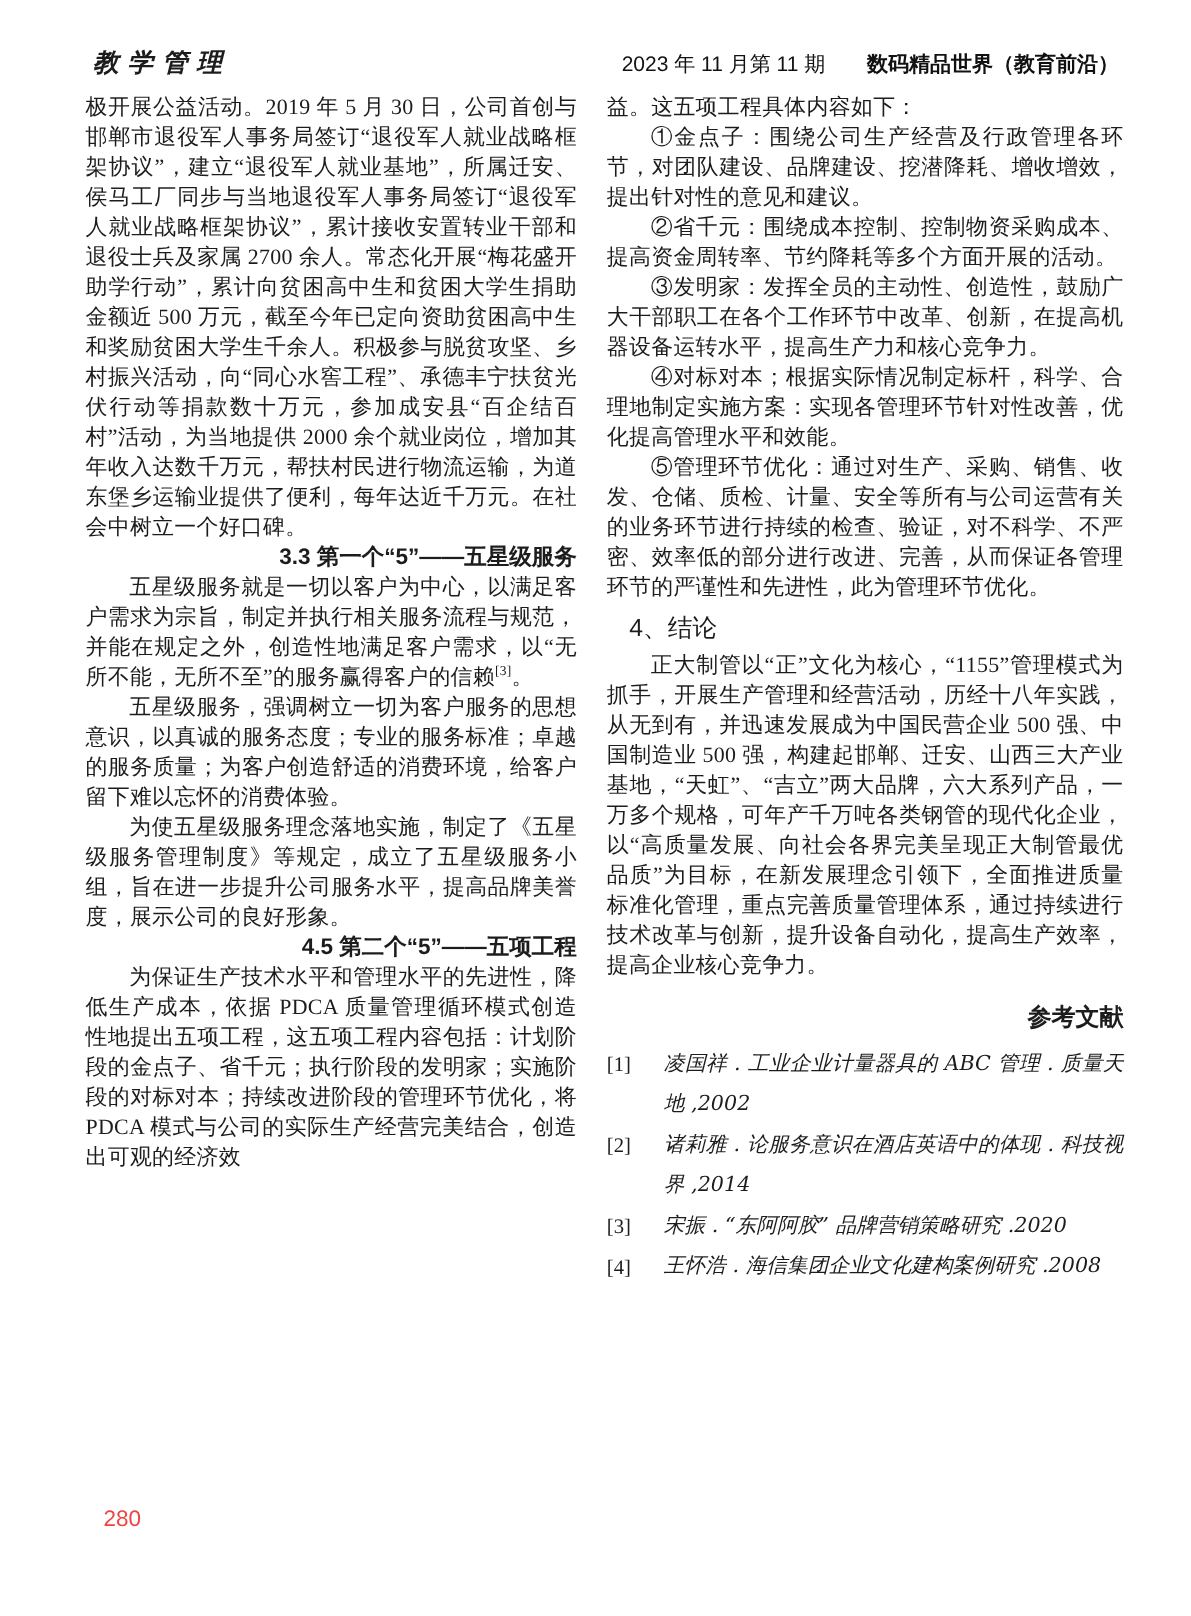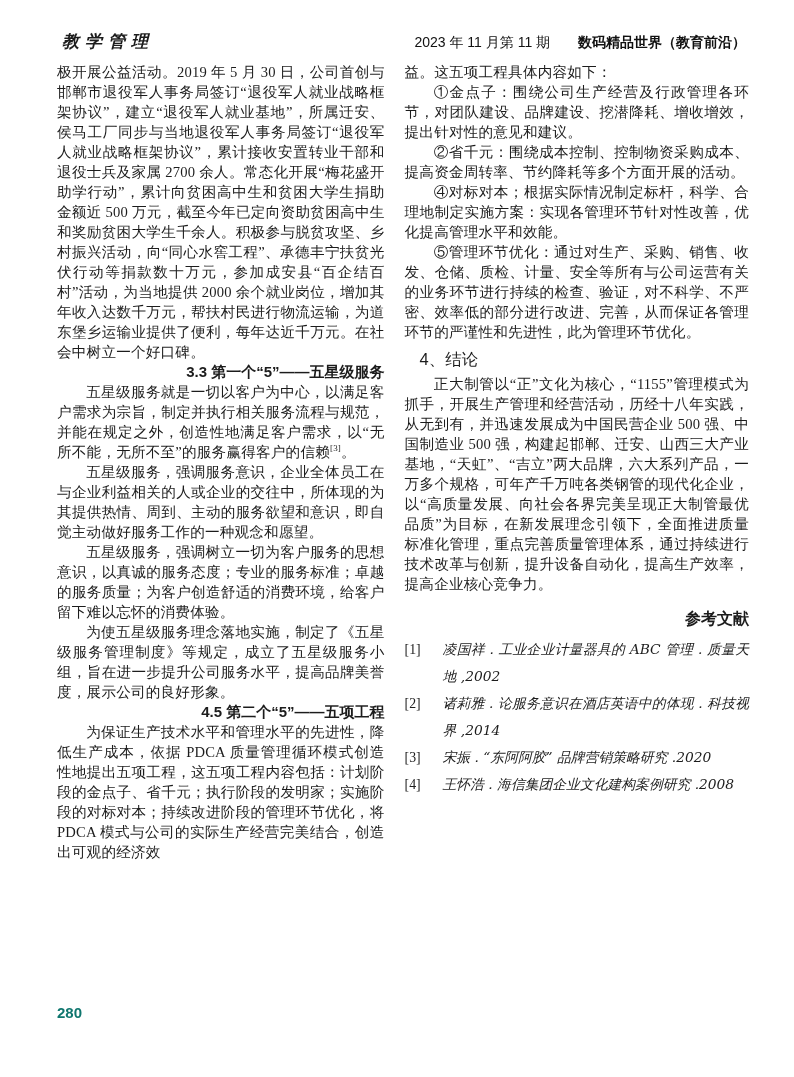"③发明家：发挥全员的主动性、创造性，鼓励广大干部职工在各个工作环节中改革、创新，" p.para { html: none -> <p>③发明家：发挥全员的主动性、创造性，鼓励广大干部职工在各个工作环节中改革、创新，在提高机器设备运转水平，提高生产力和核心竞争力。</p> }
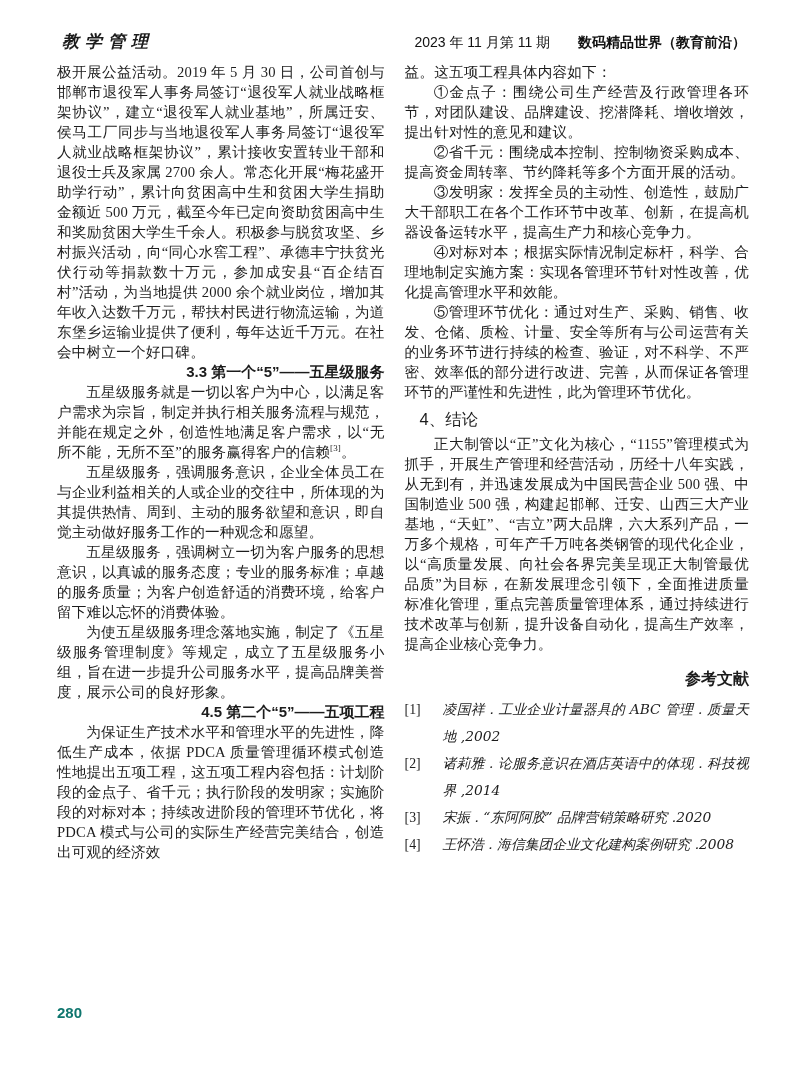"五星级服务，强调服务意识，企业全体员工在与企业利益相关的人或企业的交往中，所体现" p.para { html: <p>五星级服务，强调服务意识，企业全体员工在与企业利益相关的人或企业的交往中，所体现的为其提供热情、周到、主动的服务欲望和意识，即自觉主动做好服务工作的一种观念和愿望。</p> -> none }
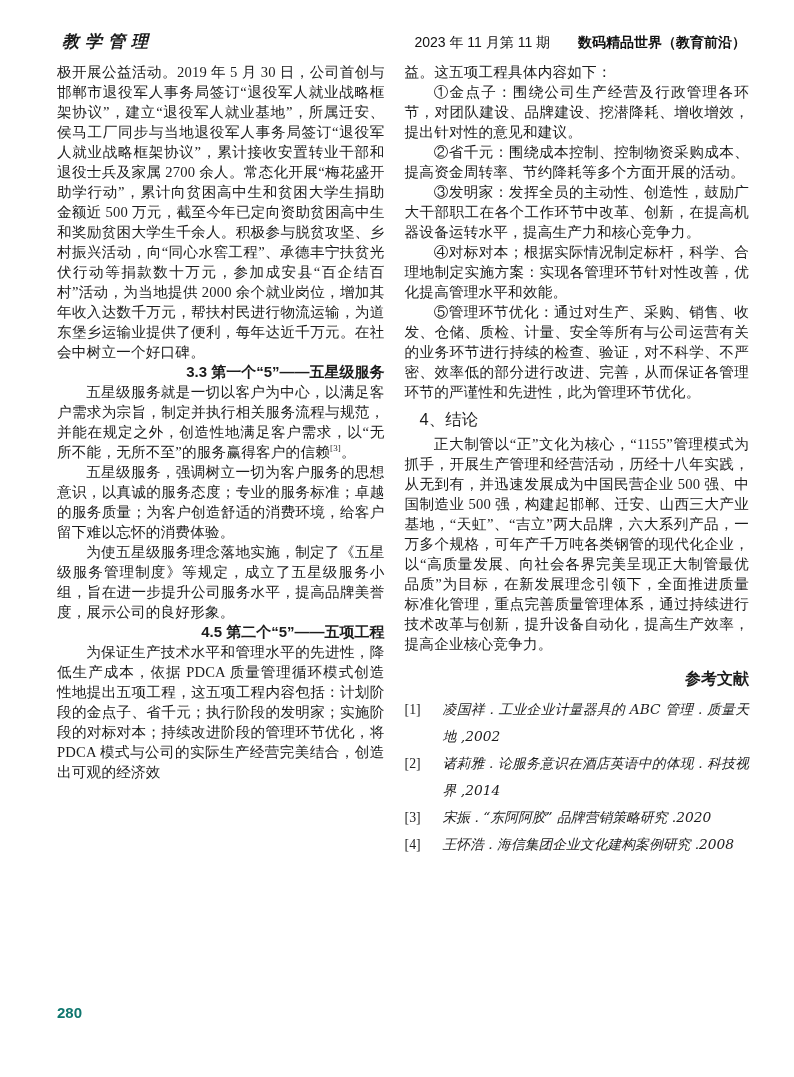"280" .page-number { color: #0f766e -> #ef4444; font-weight: bold -> normal; left: 57px -> 69px }
